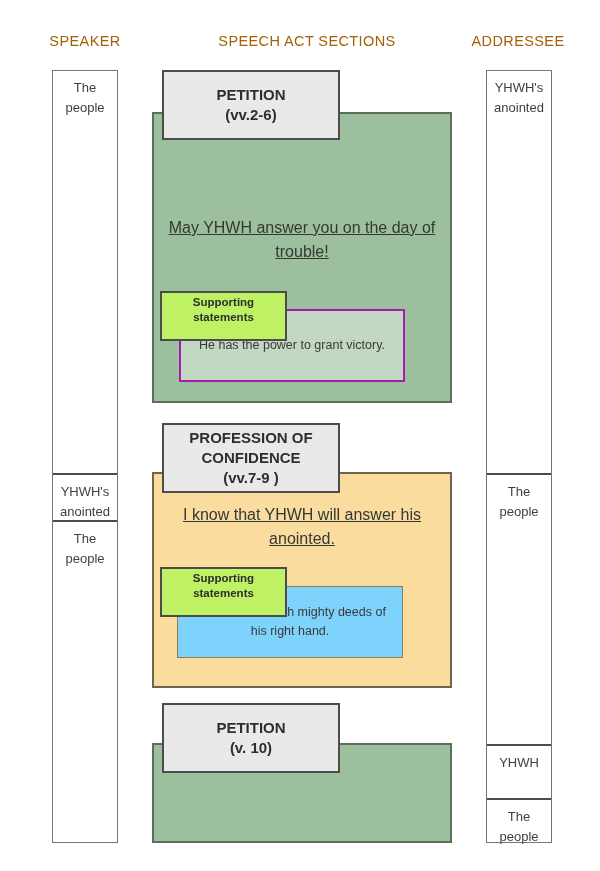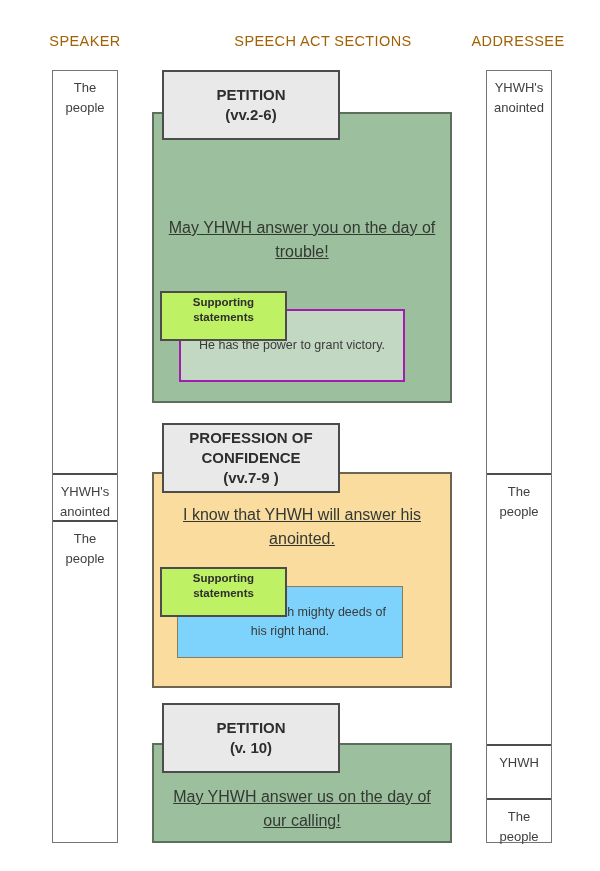"SPEECH ACT SECTIONS" .hdr-sections { left: 168px -> 152px }
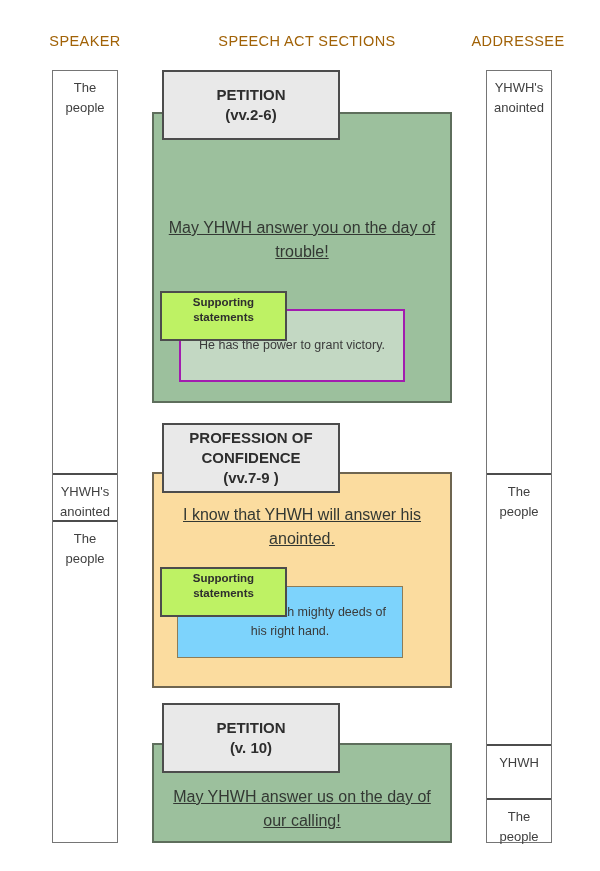"May YHWH answer us on" div.statement { html: <div>May YHWH answer us on the day of our calling!</div> -> none }
